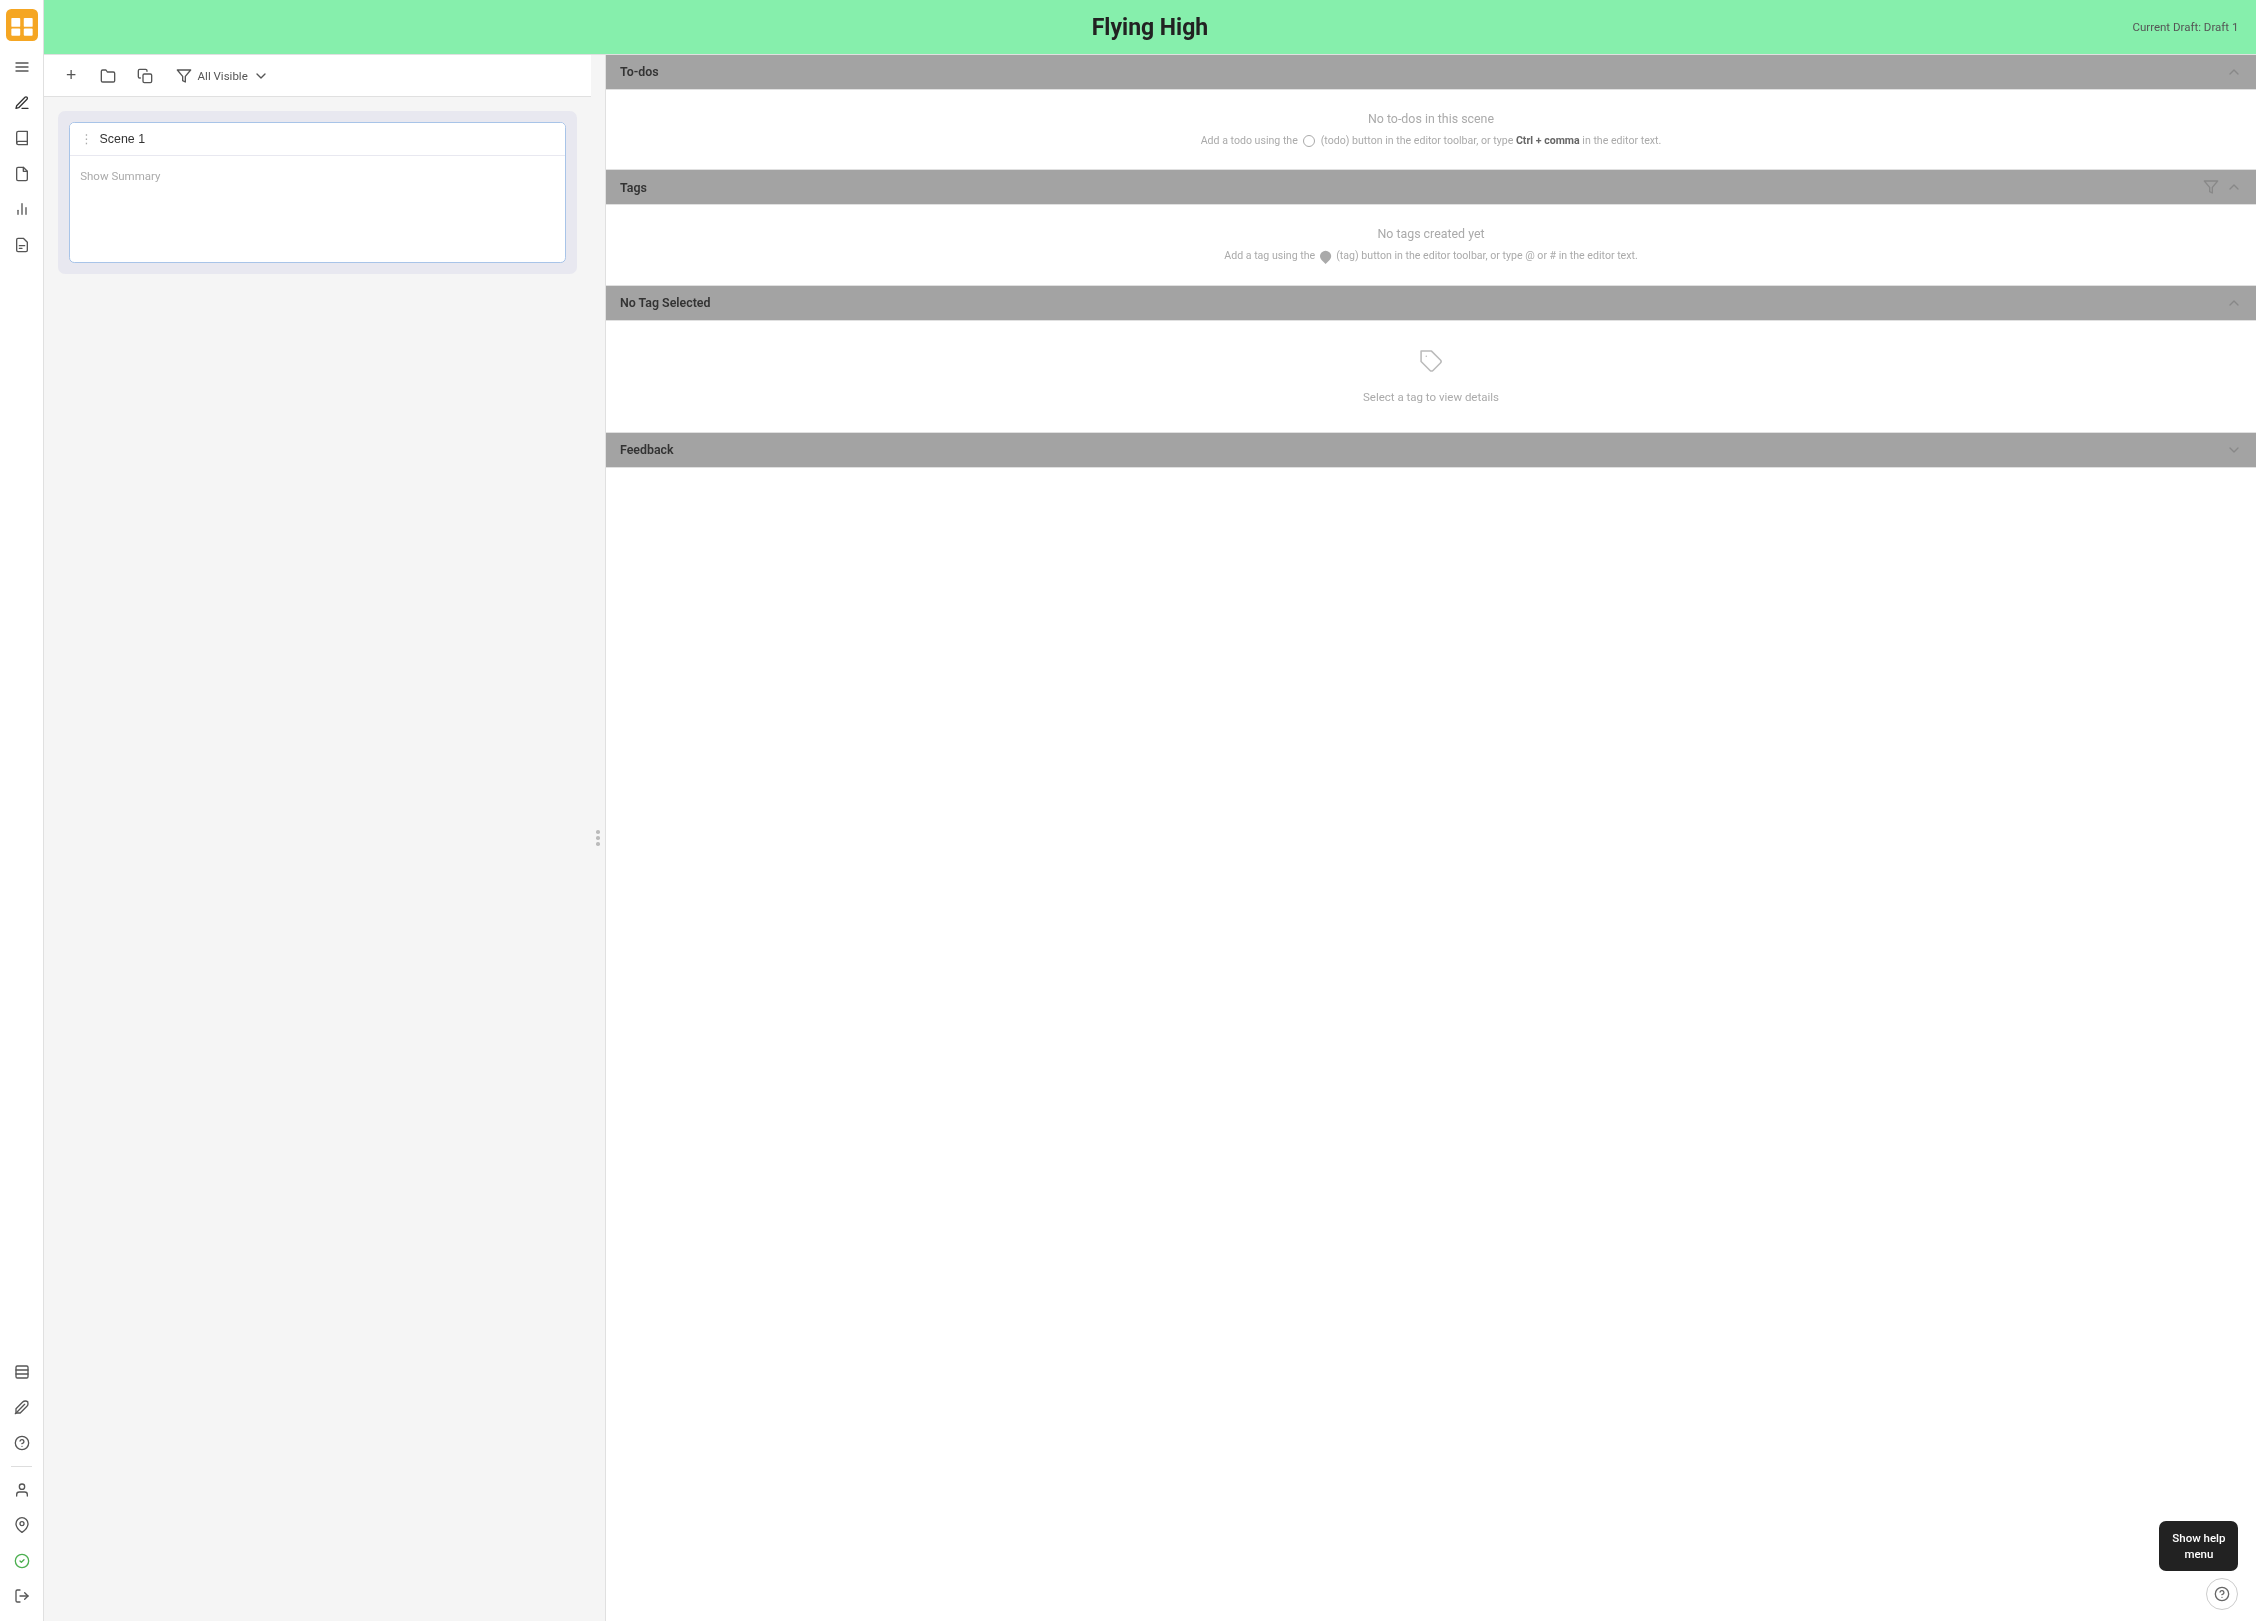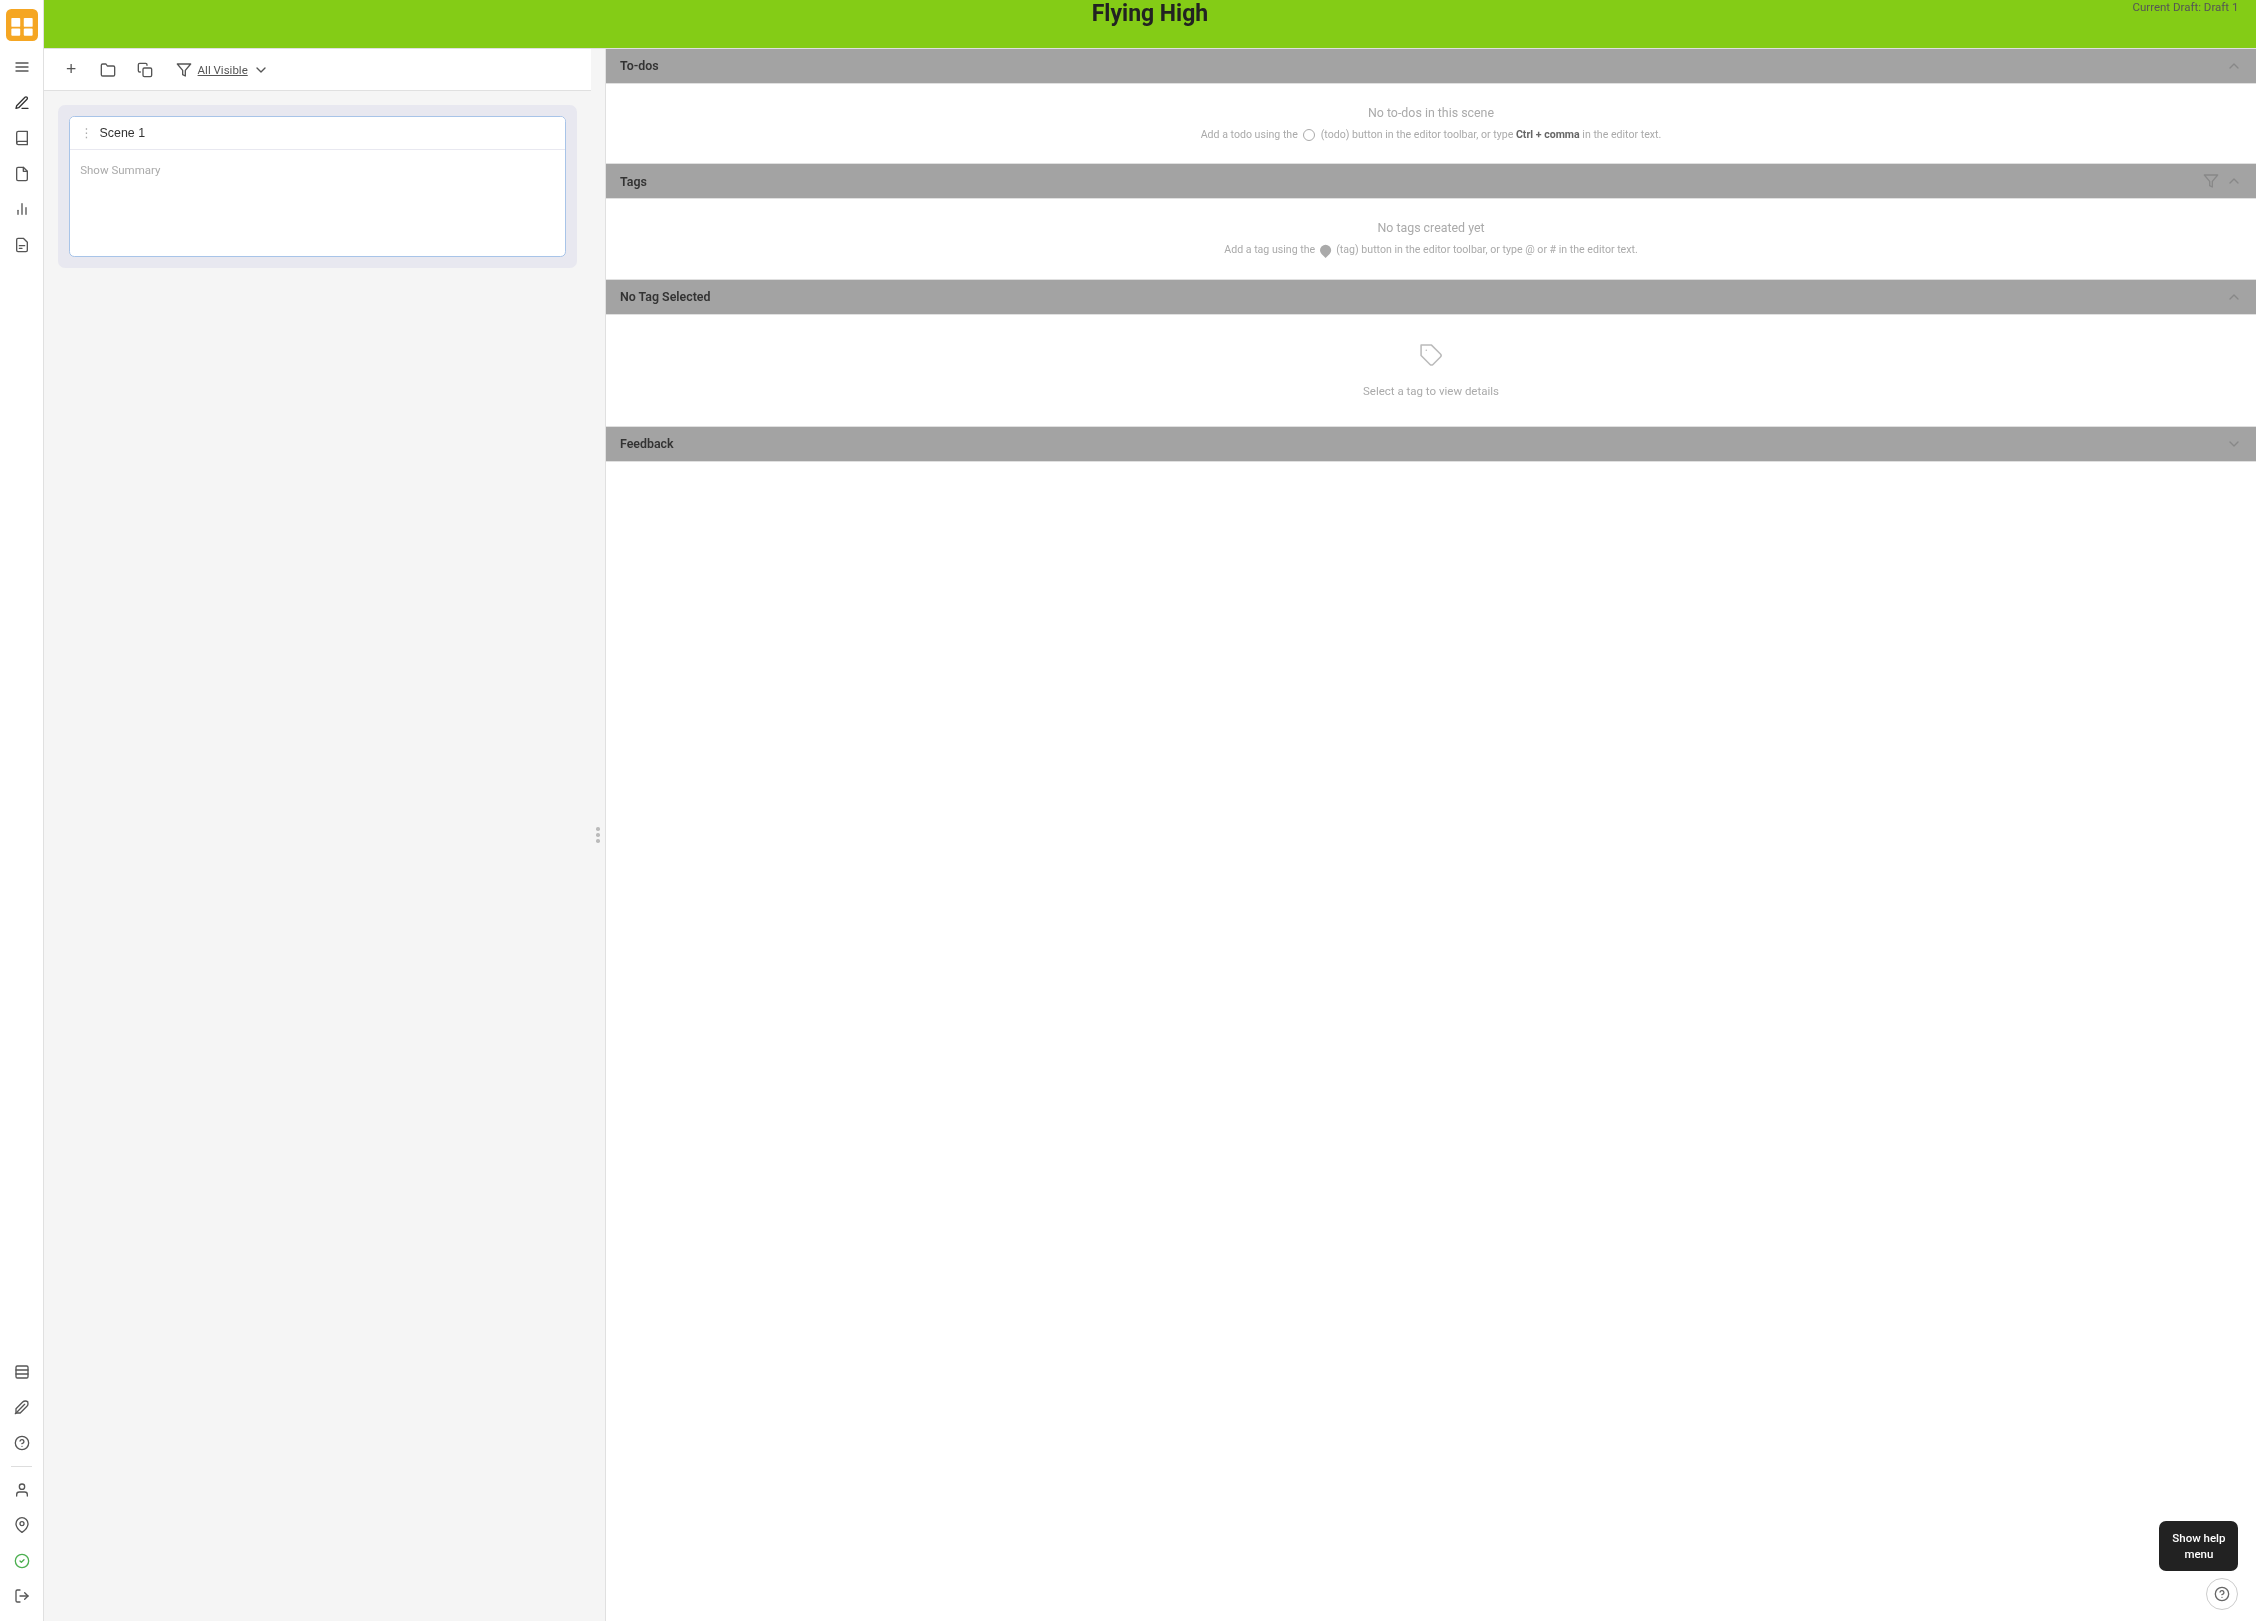"Flying High" .header { align-items: none -> center; background: #84cc16 -> #86efac; height: 49px -> 55px }
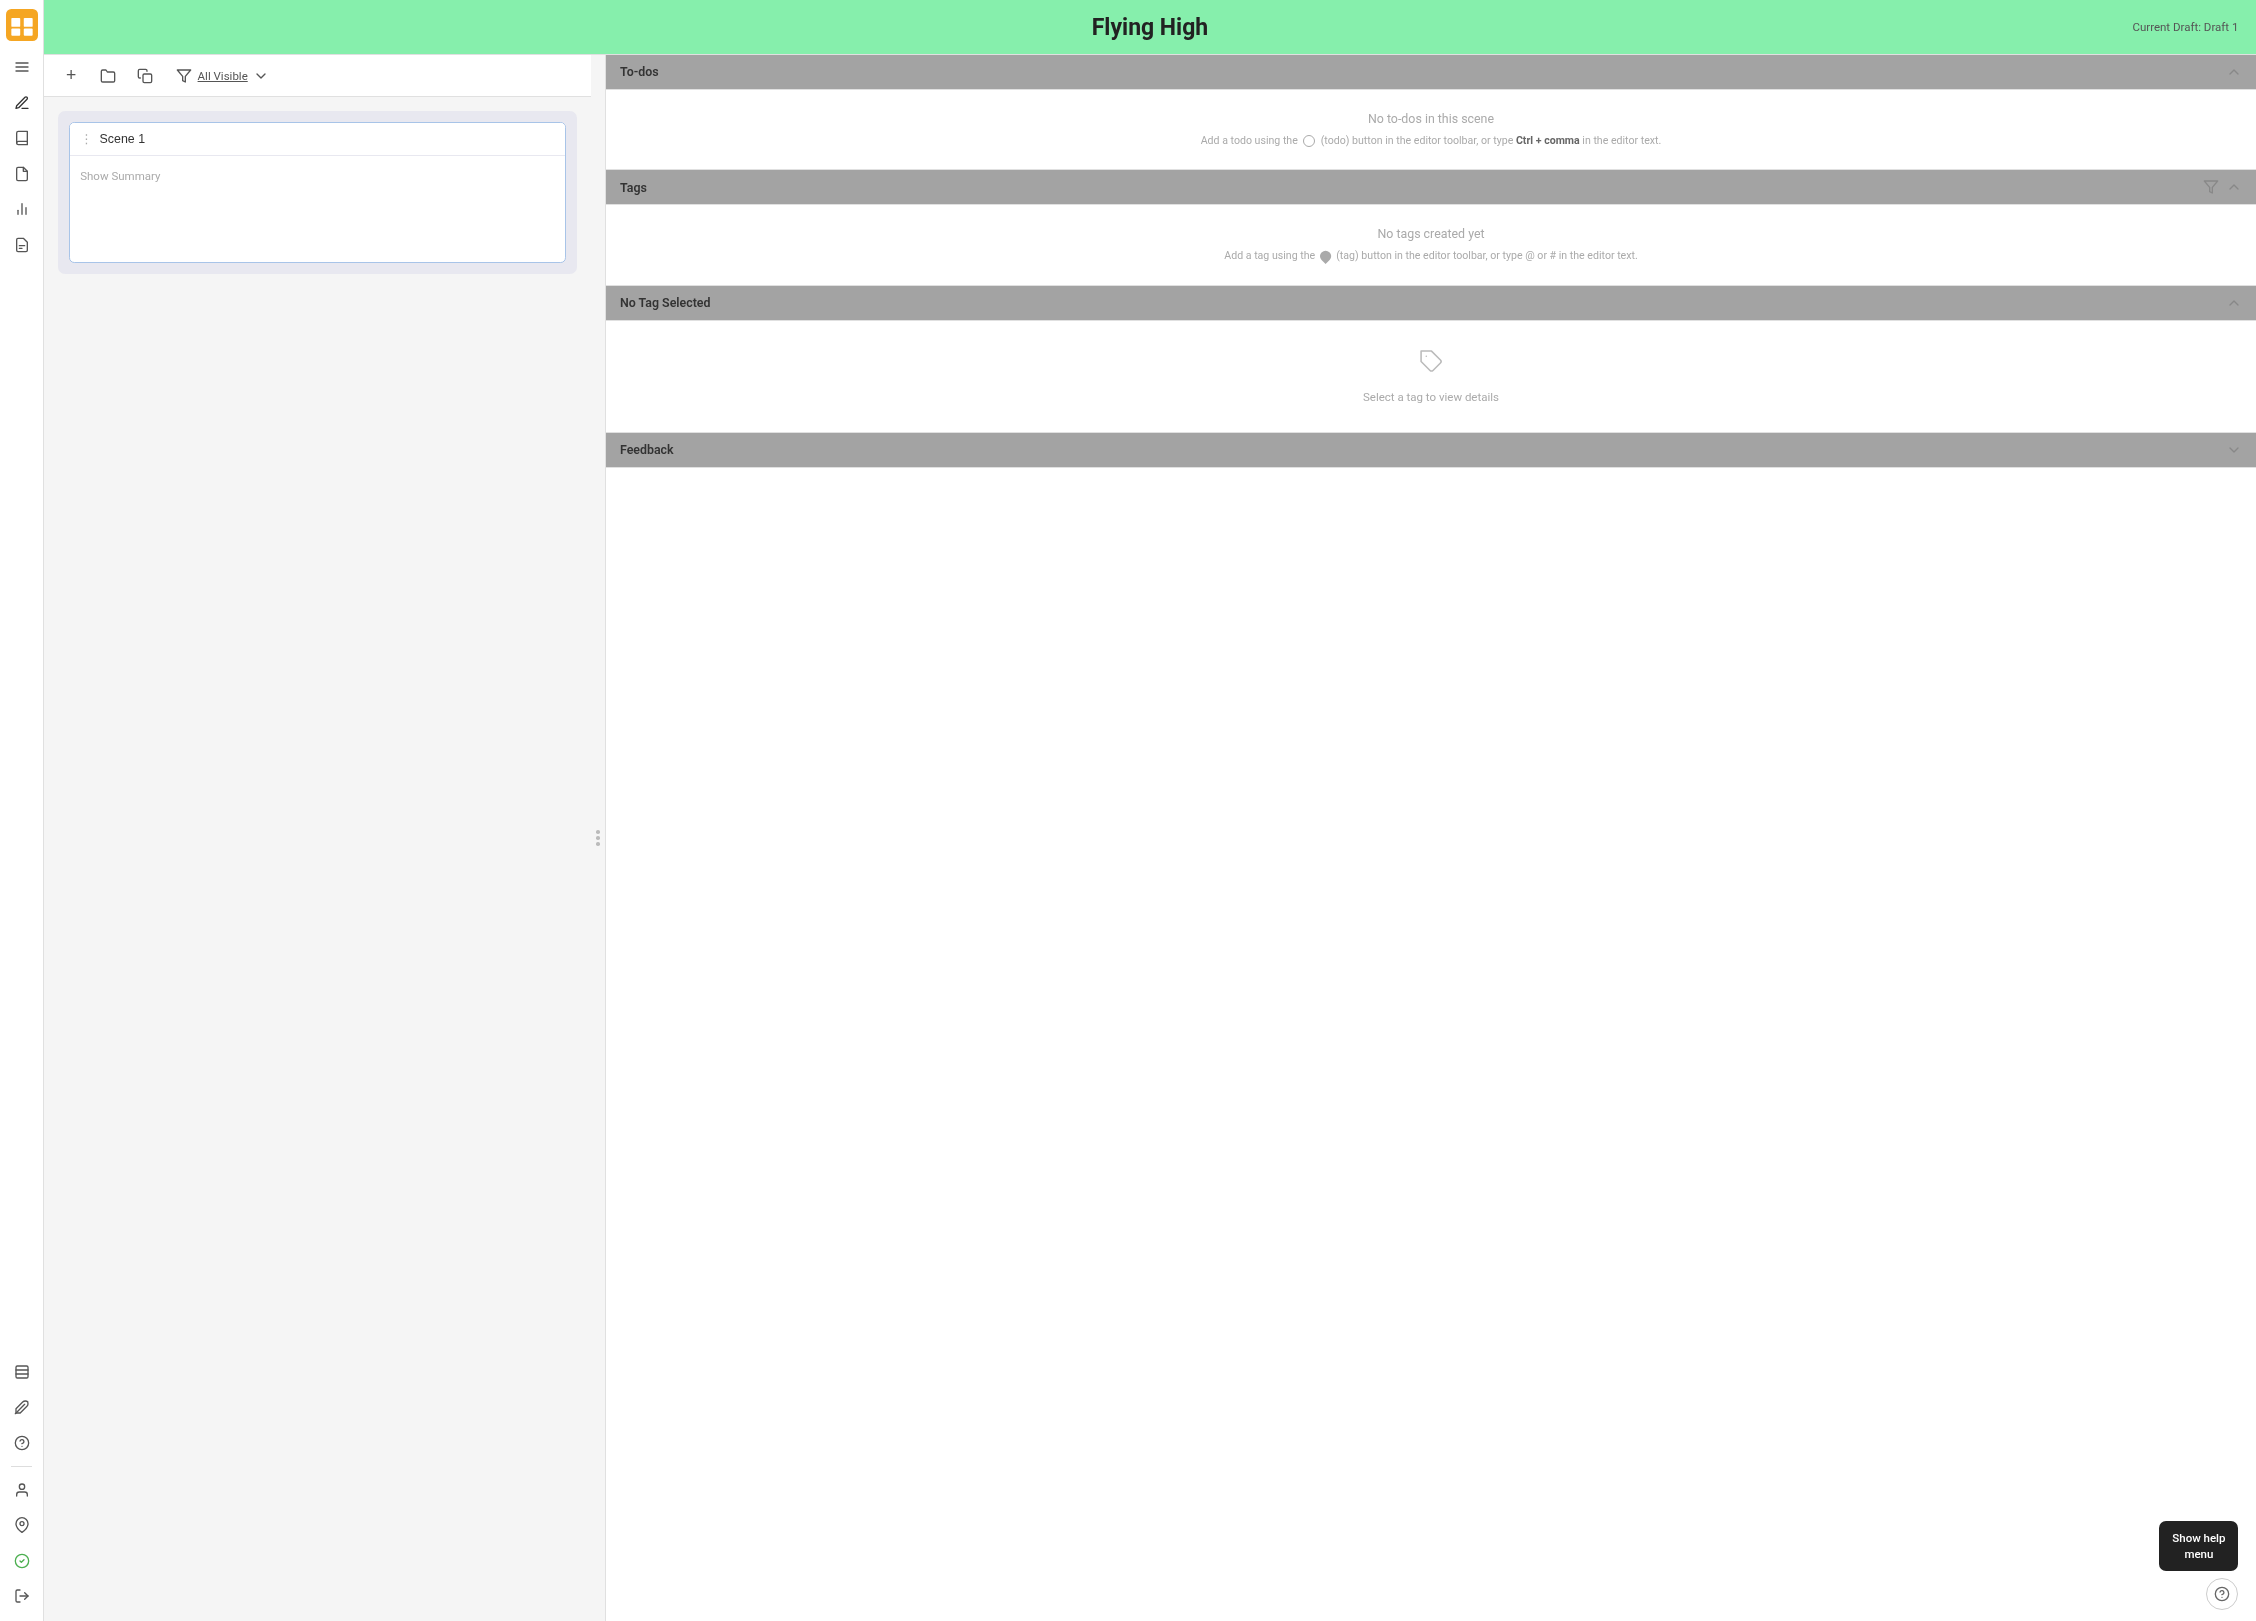"All Visible" .toolbar-filter { text-decoration: underline -> none }
